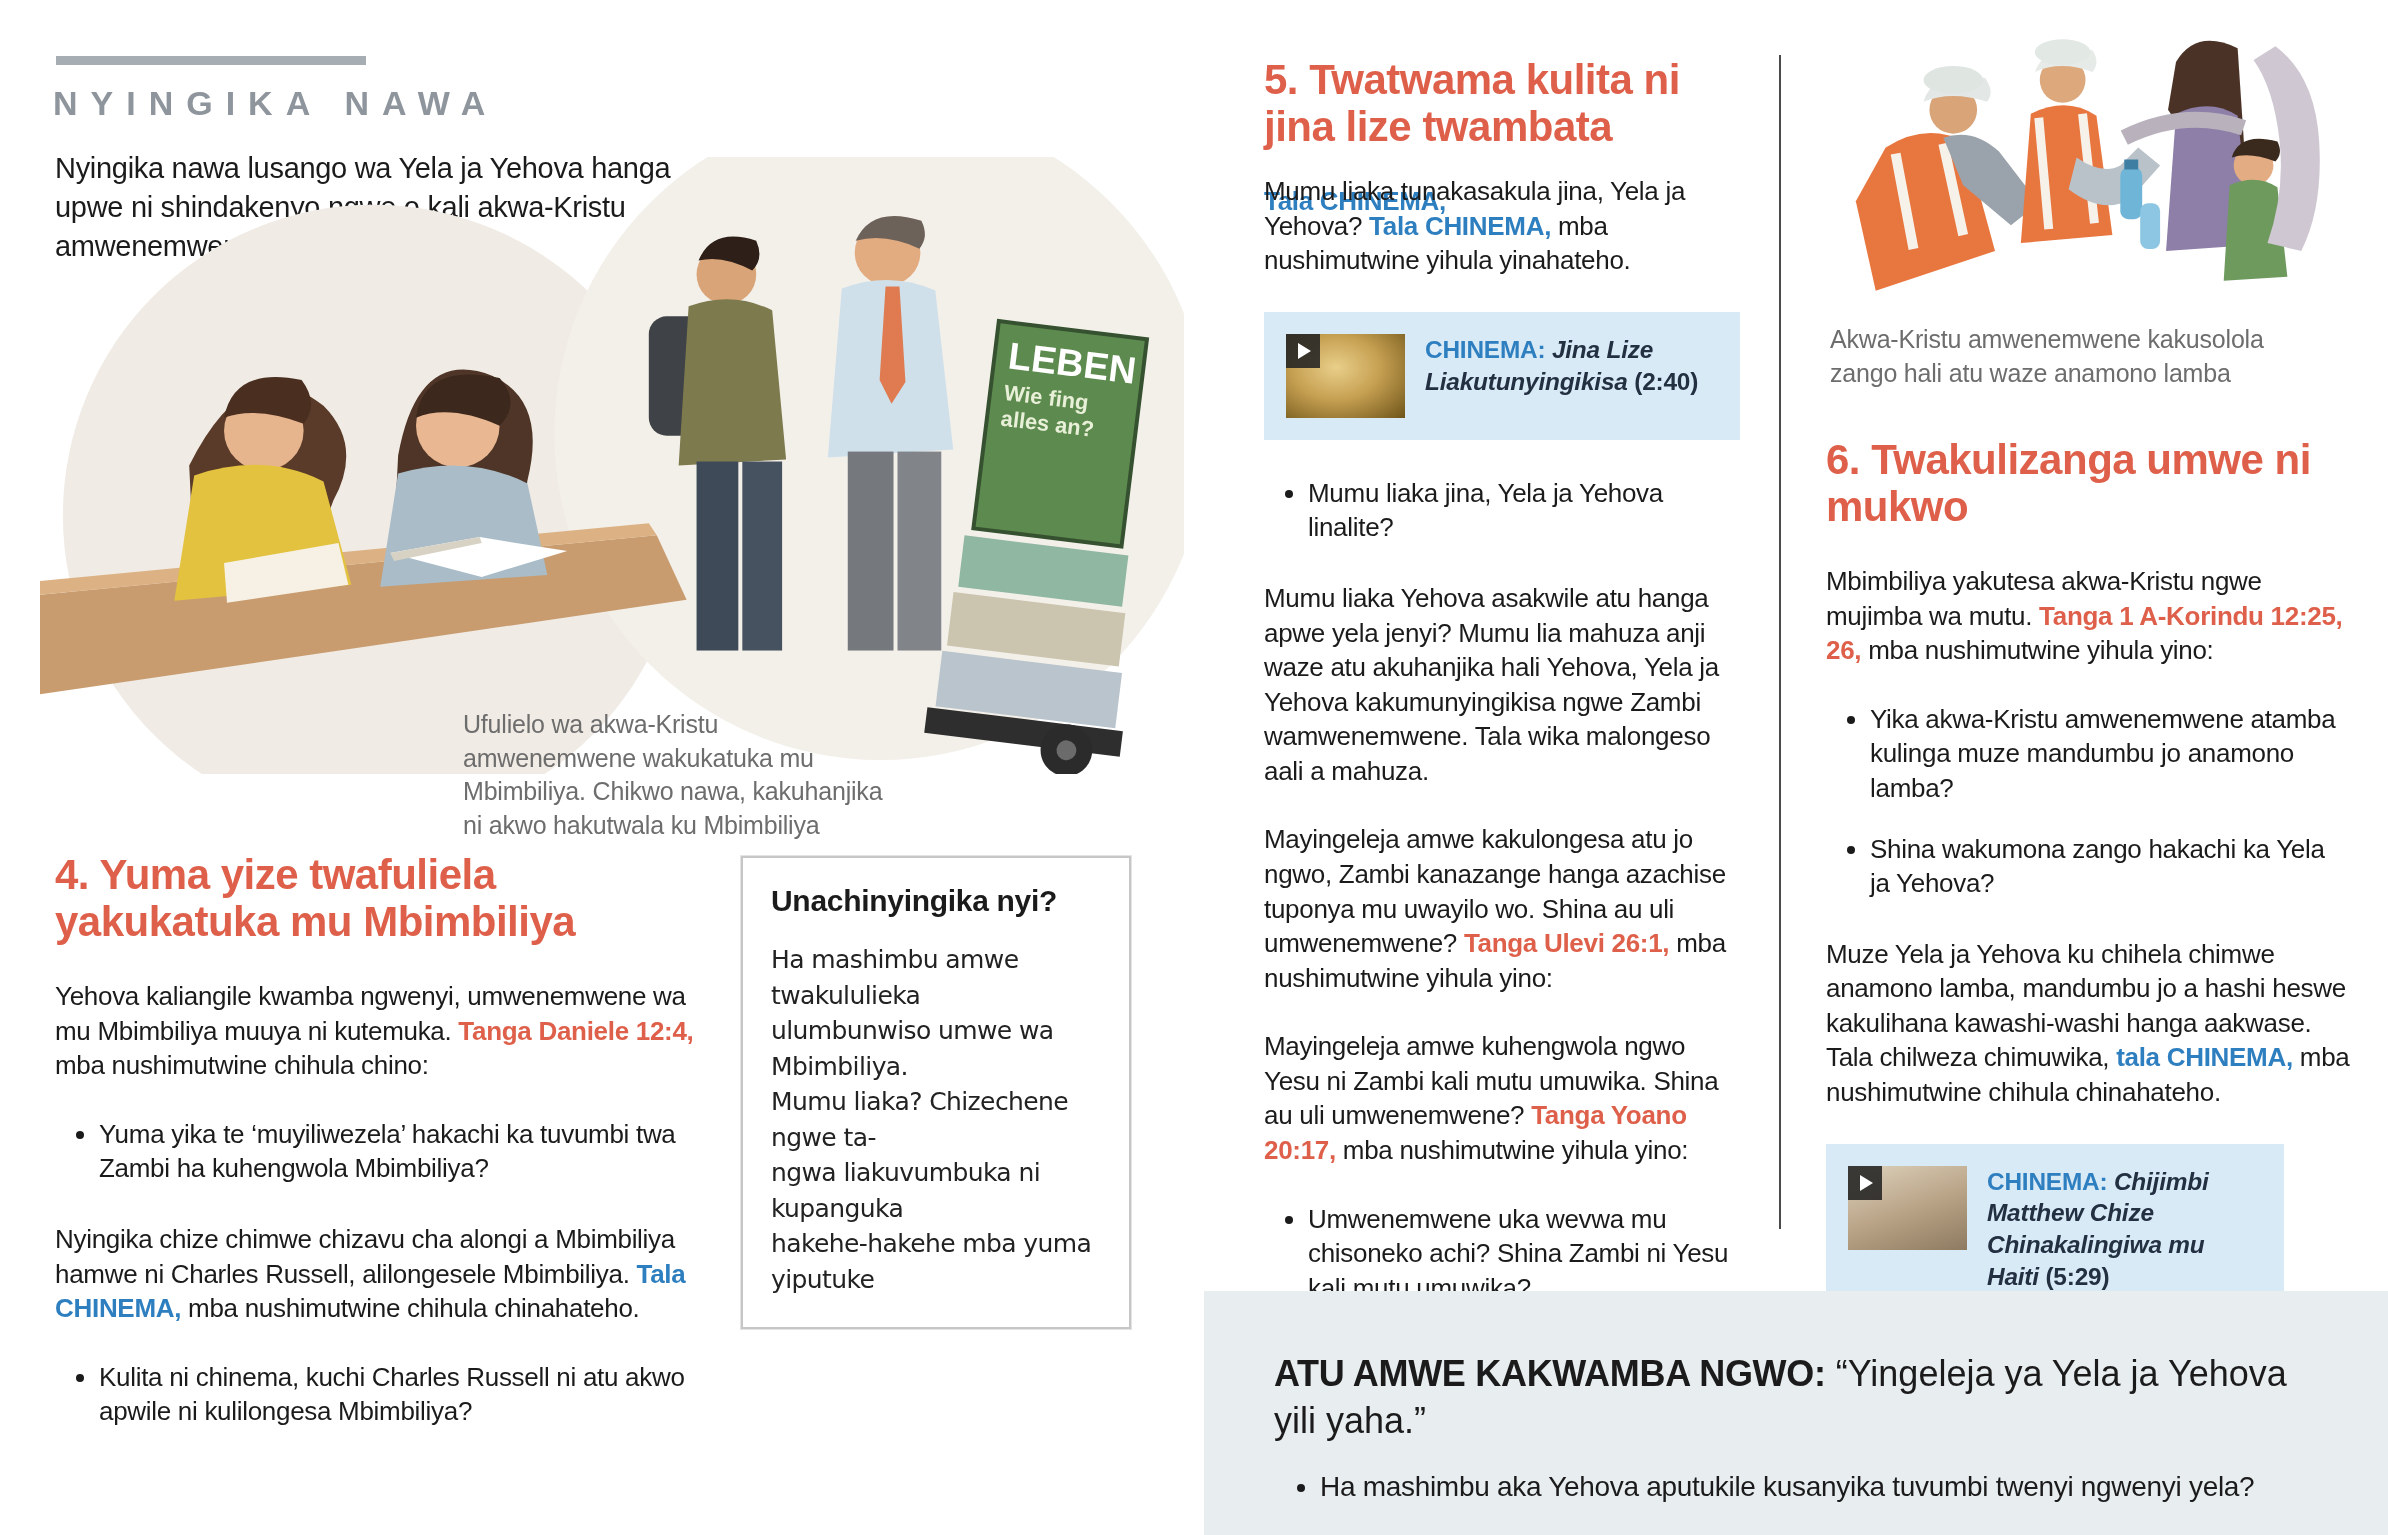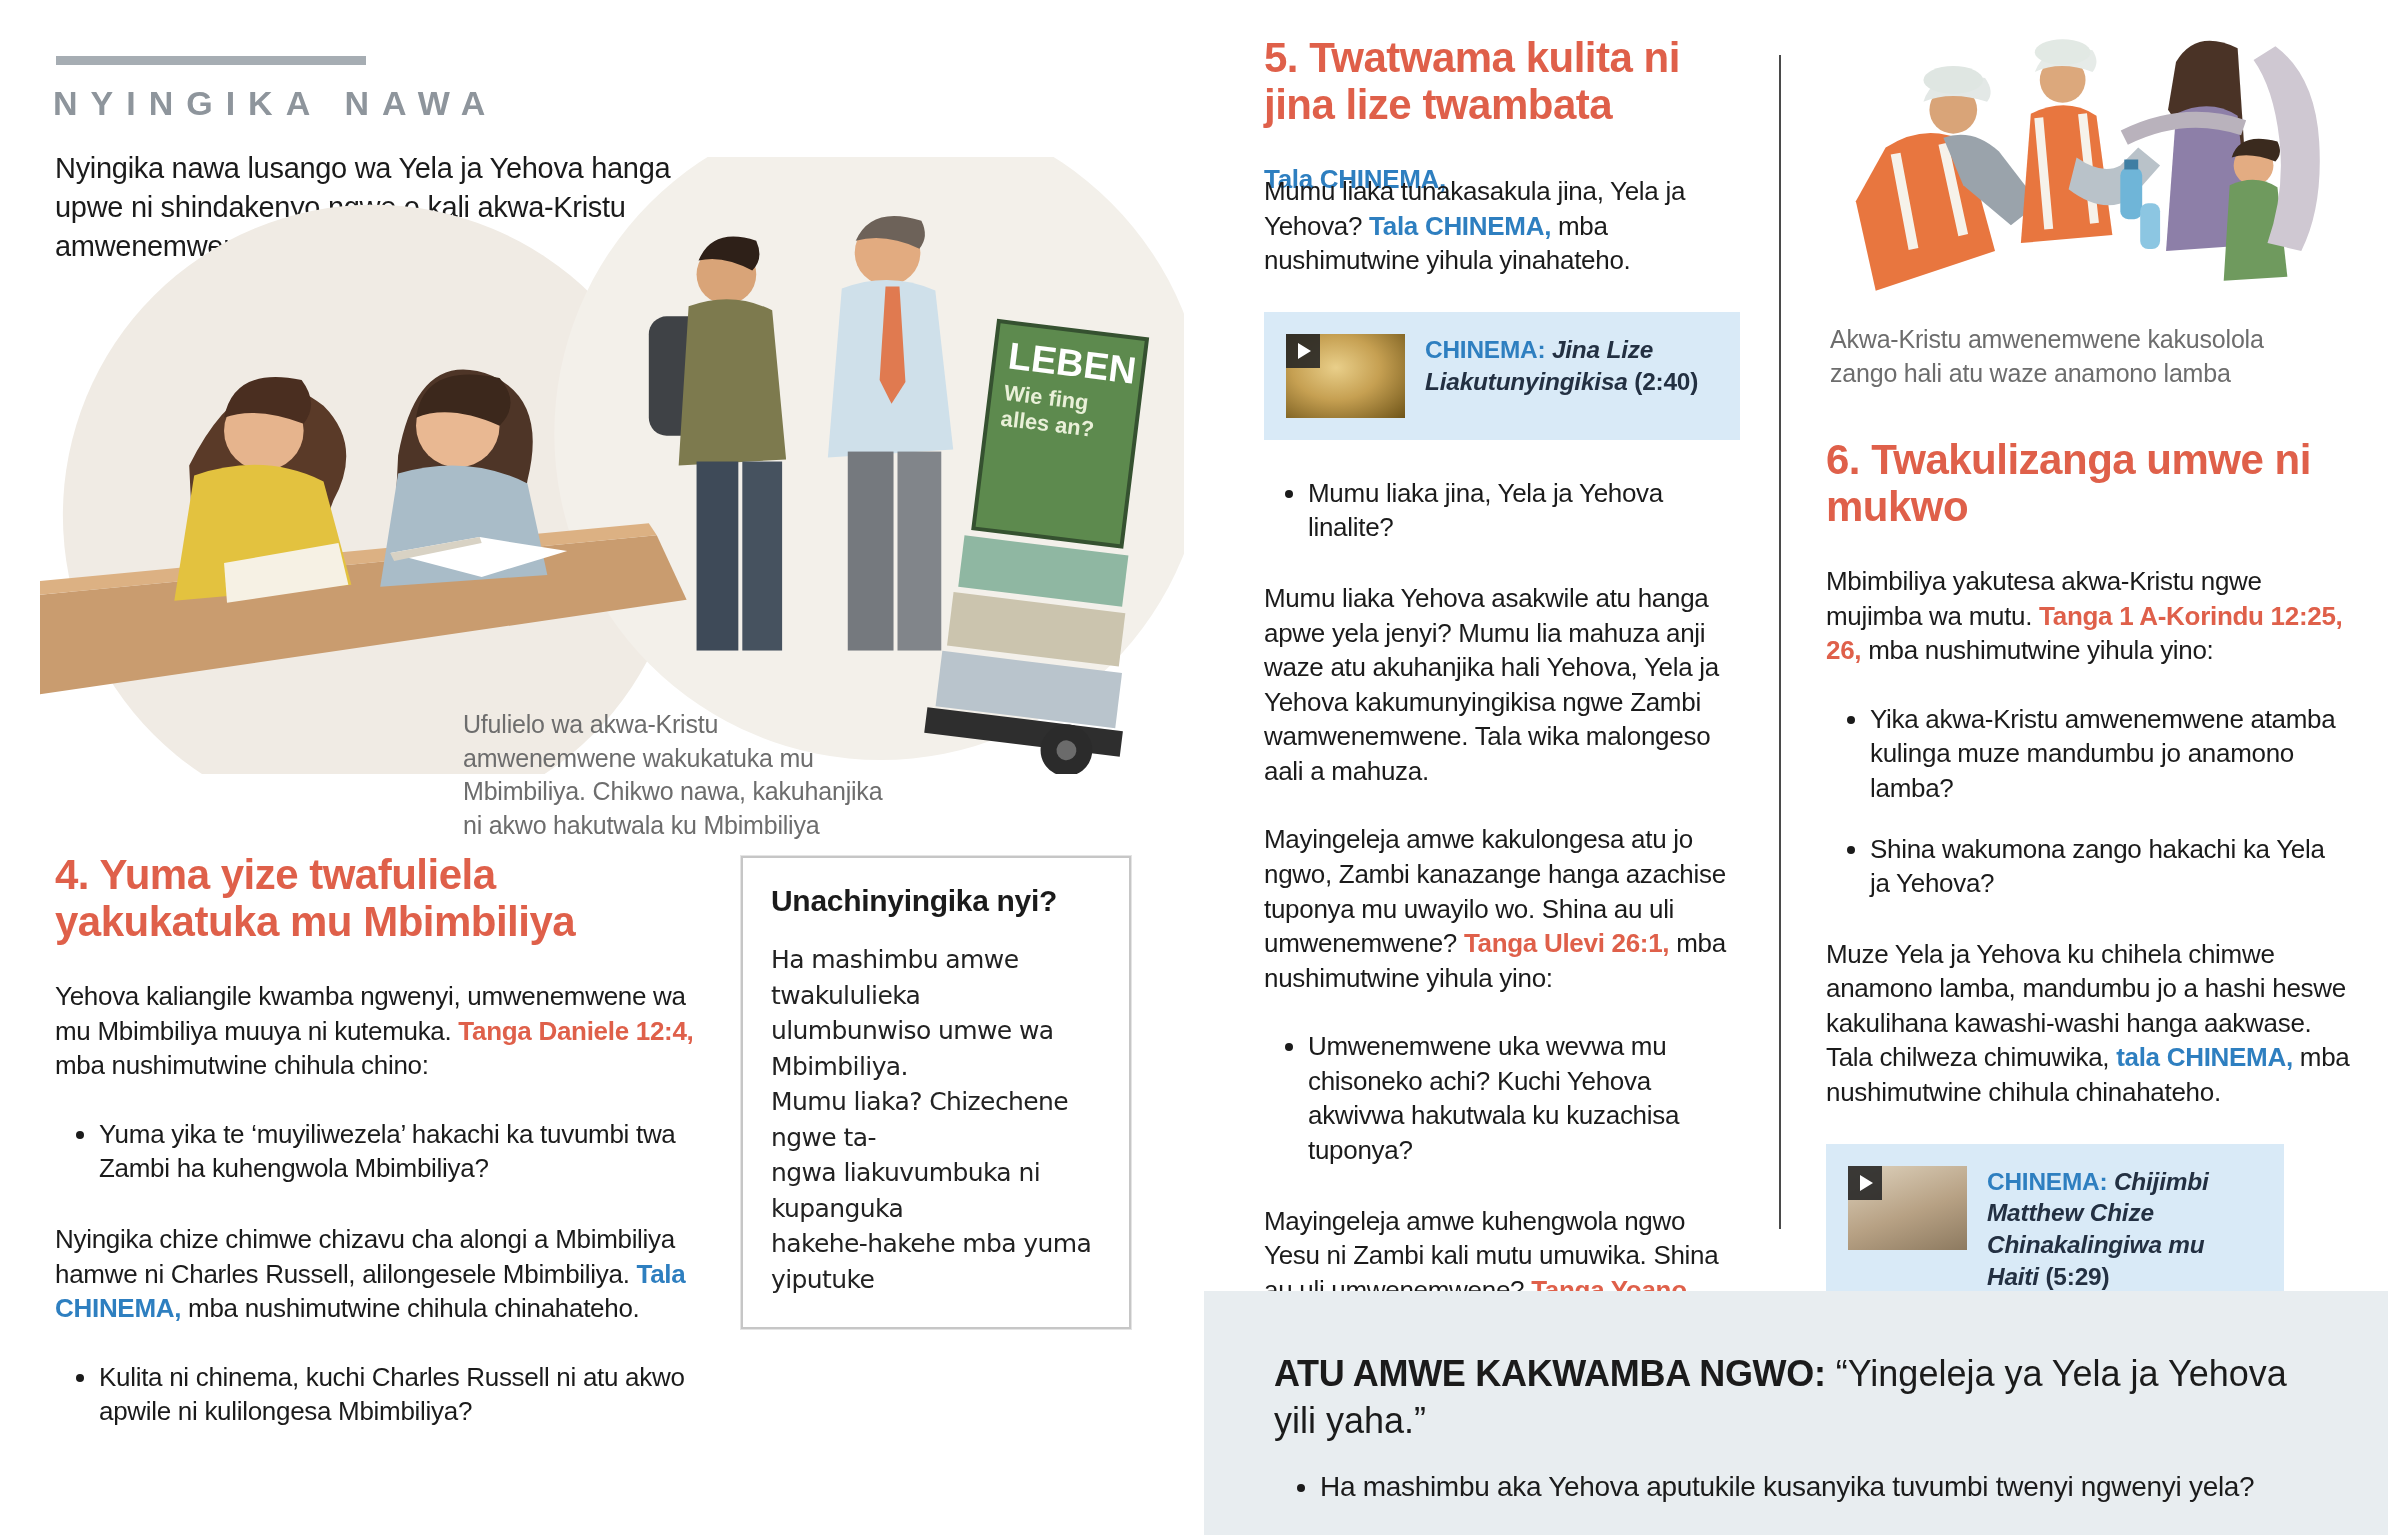"5. Twatwama kulita ni jina" .col-mid { top: 34px -> 56px }
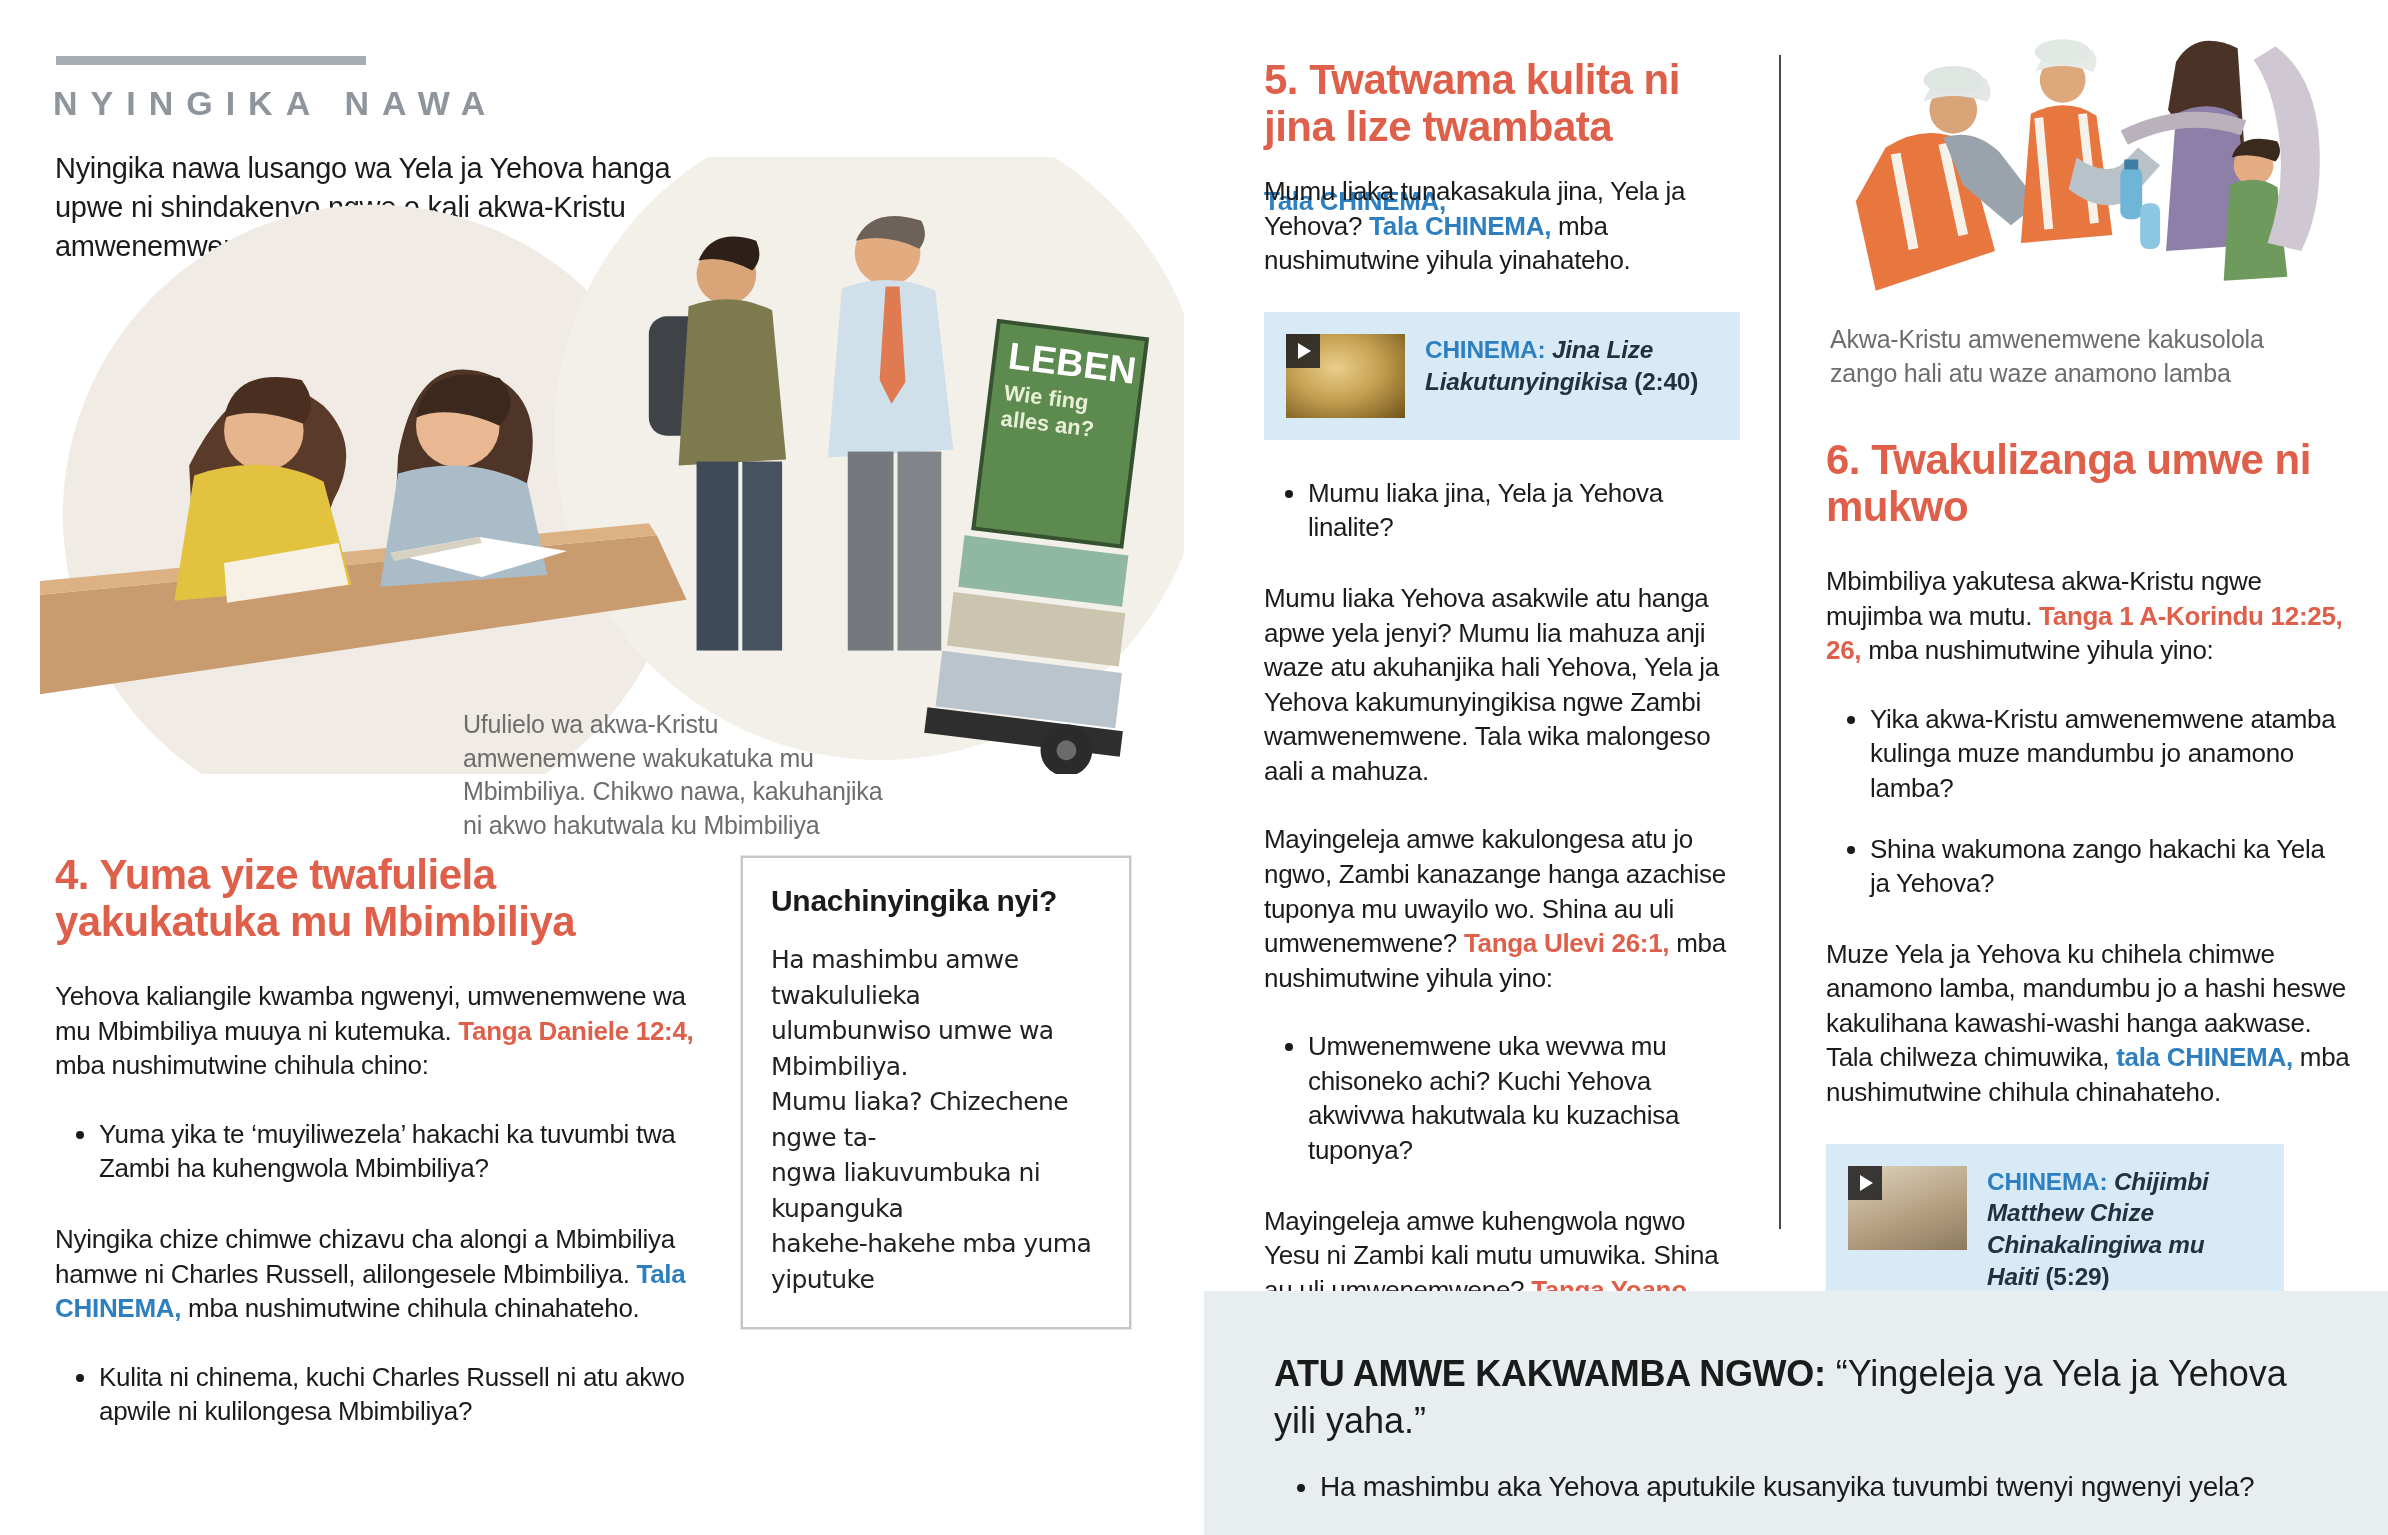"Umwenemwene uka wevwa mu chisoneko achi? Kuchi" ul.blist { html: <ul> <li>Umwenemwene uka wevwa mu chisoneko achi? Kuchi Yehova akwivwa hakutwala ku kuzachisa tuponya?</li> </ul> -> none }
